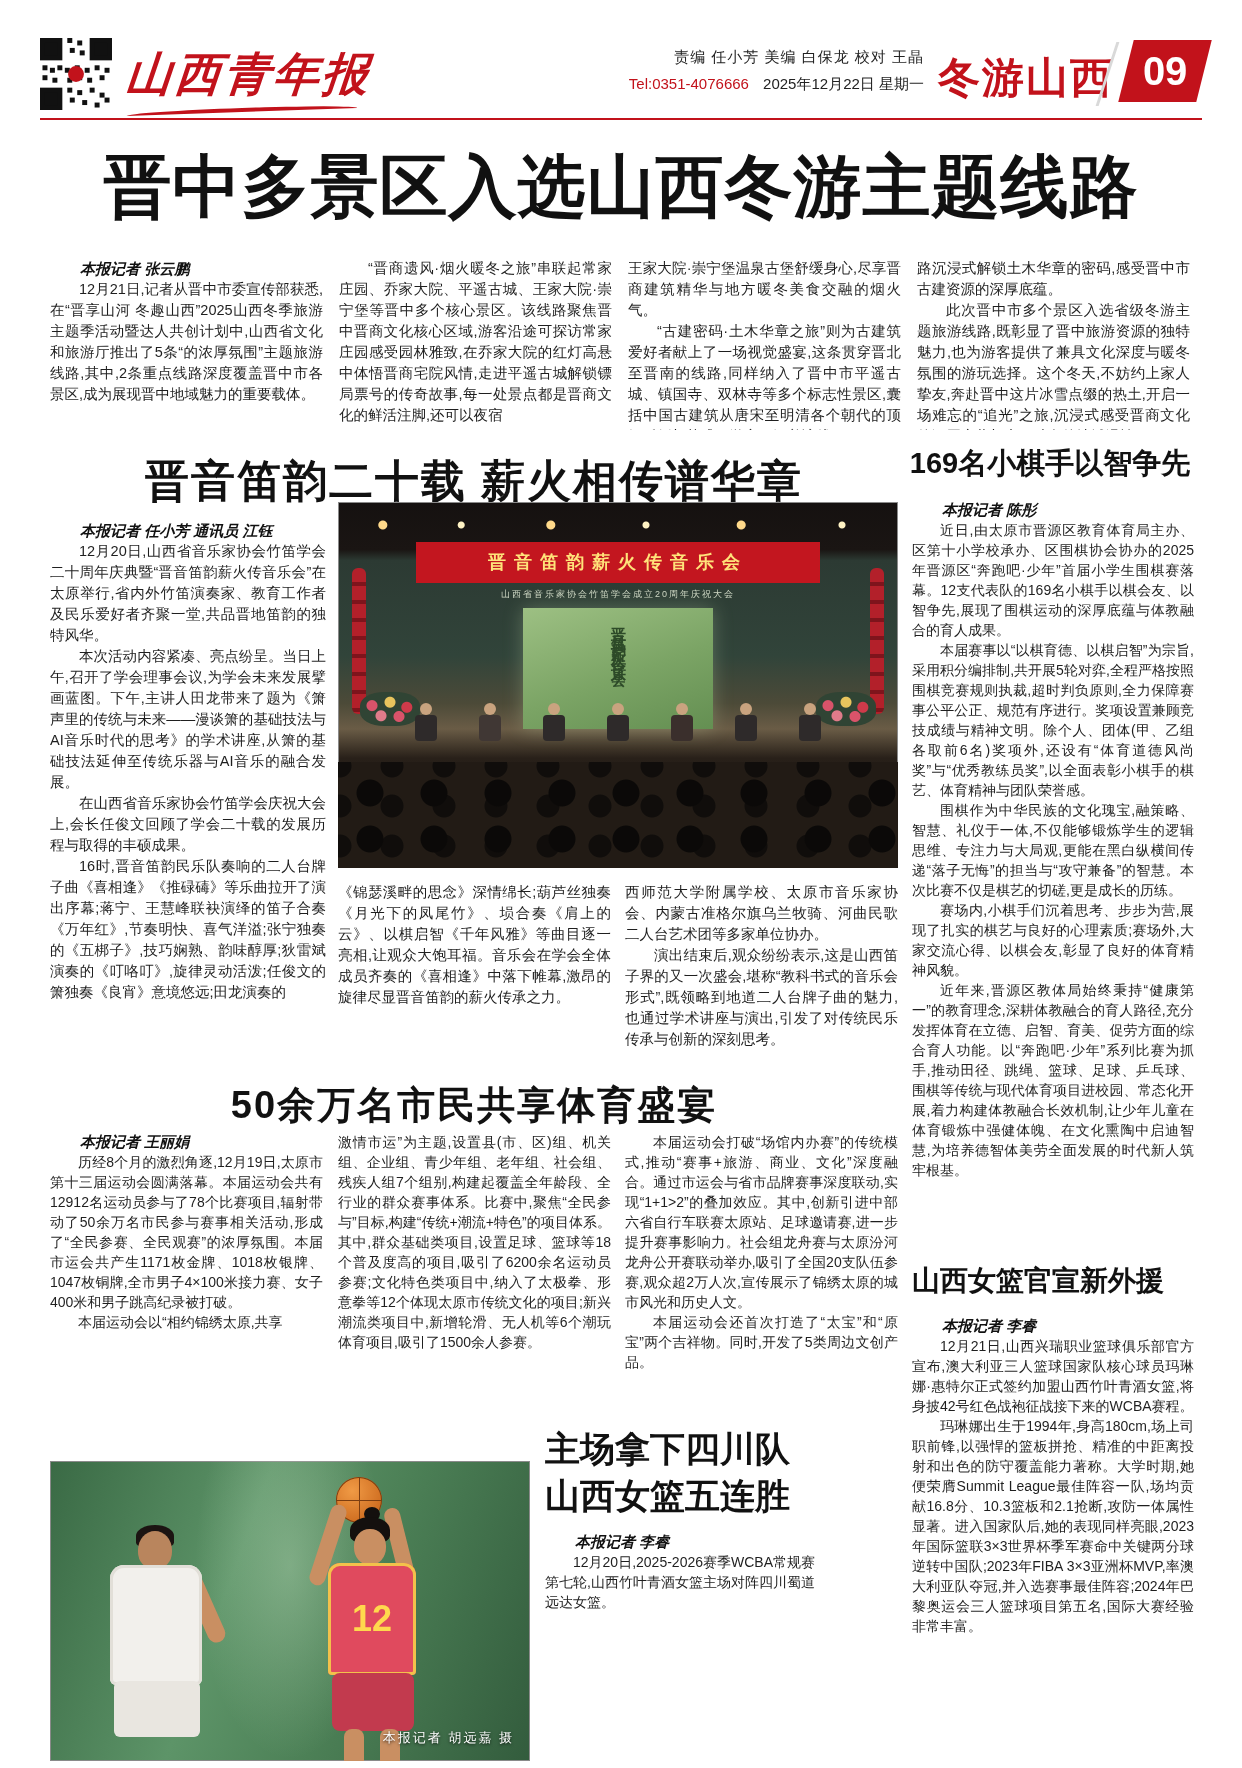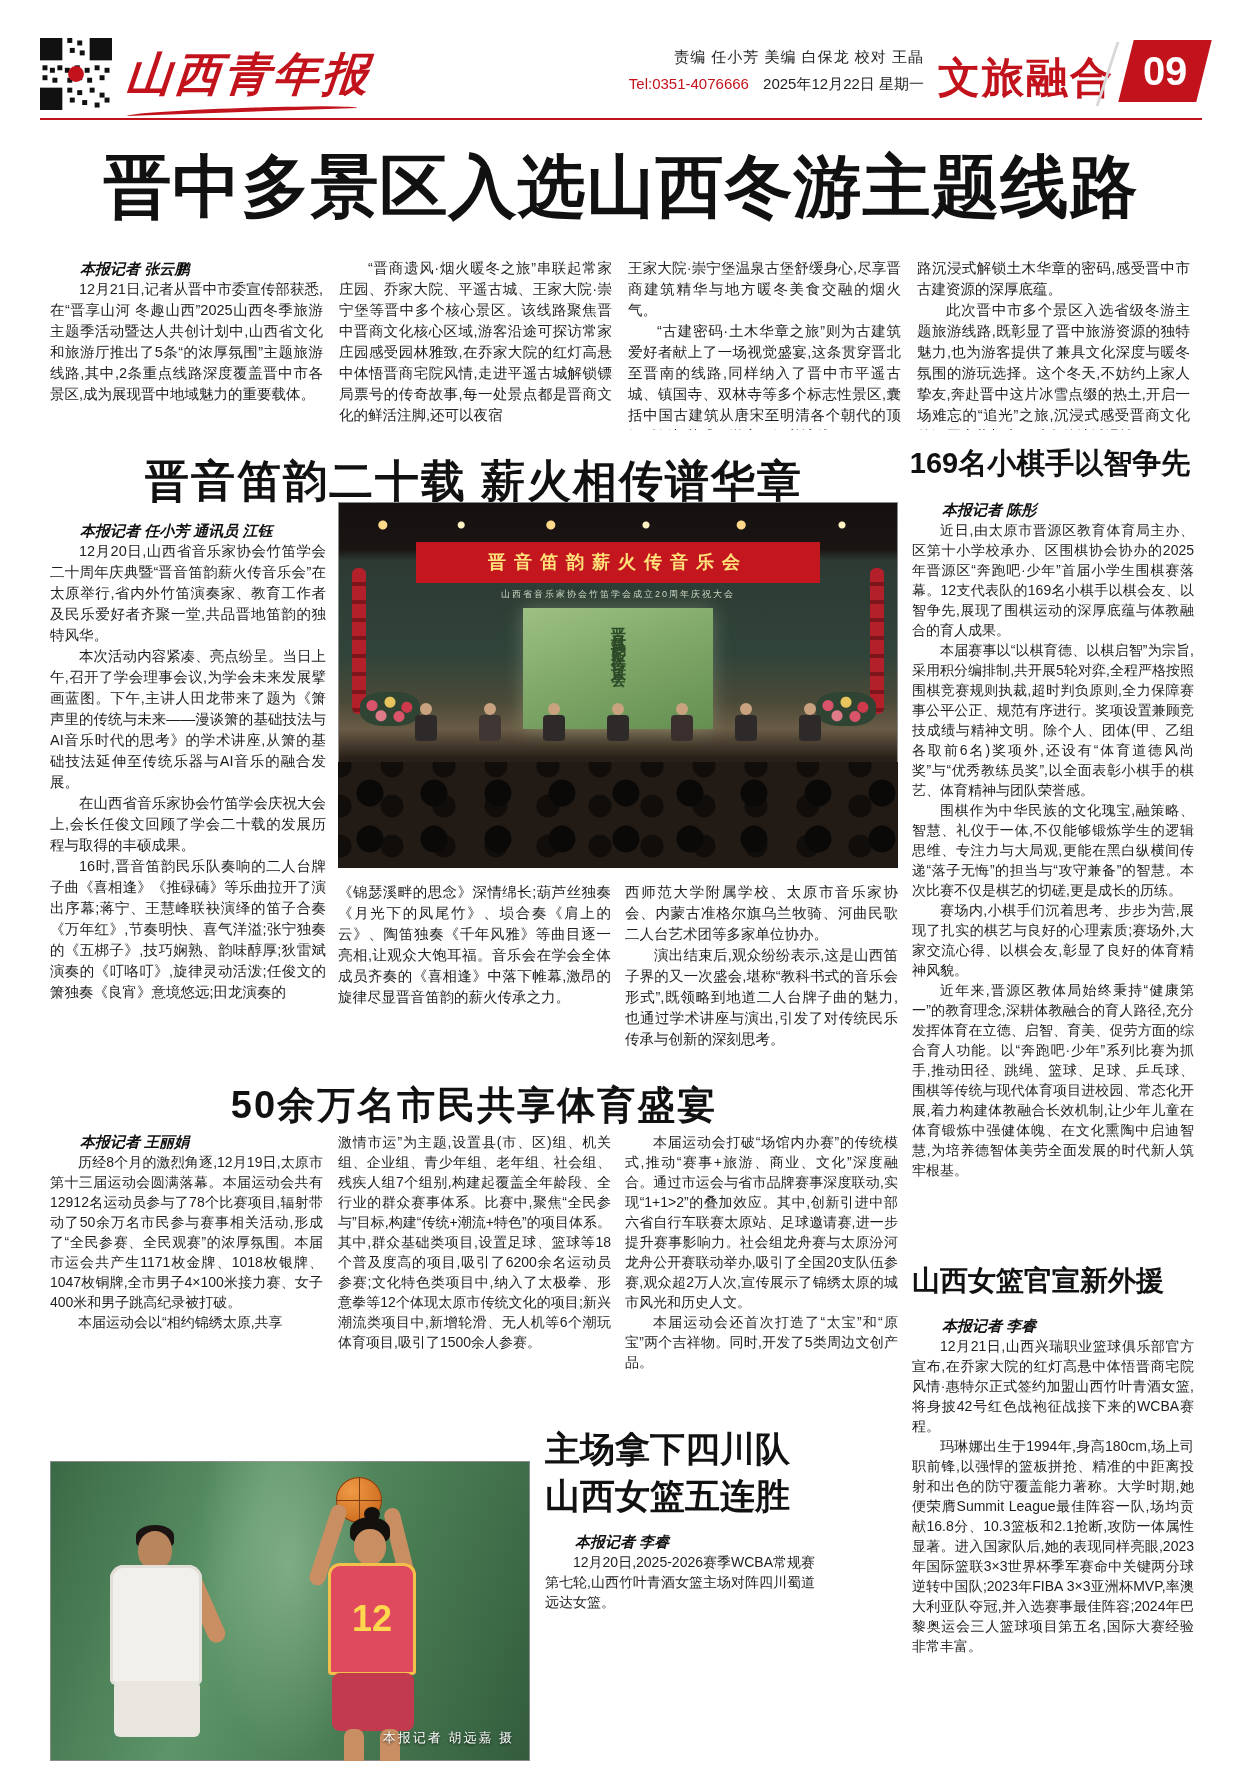"文旅融合" div.abs { text: 文旅融合 -> 冬游山西 }
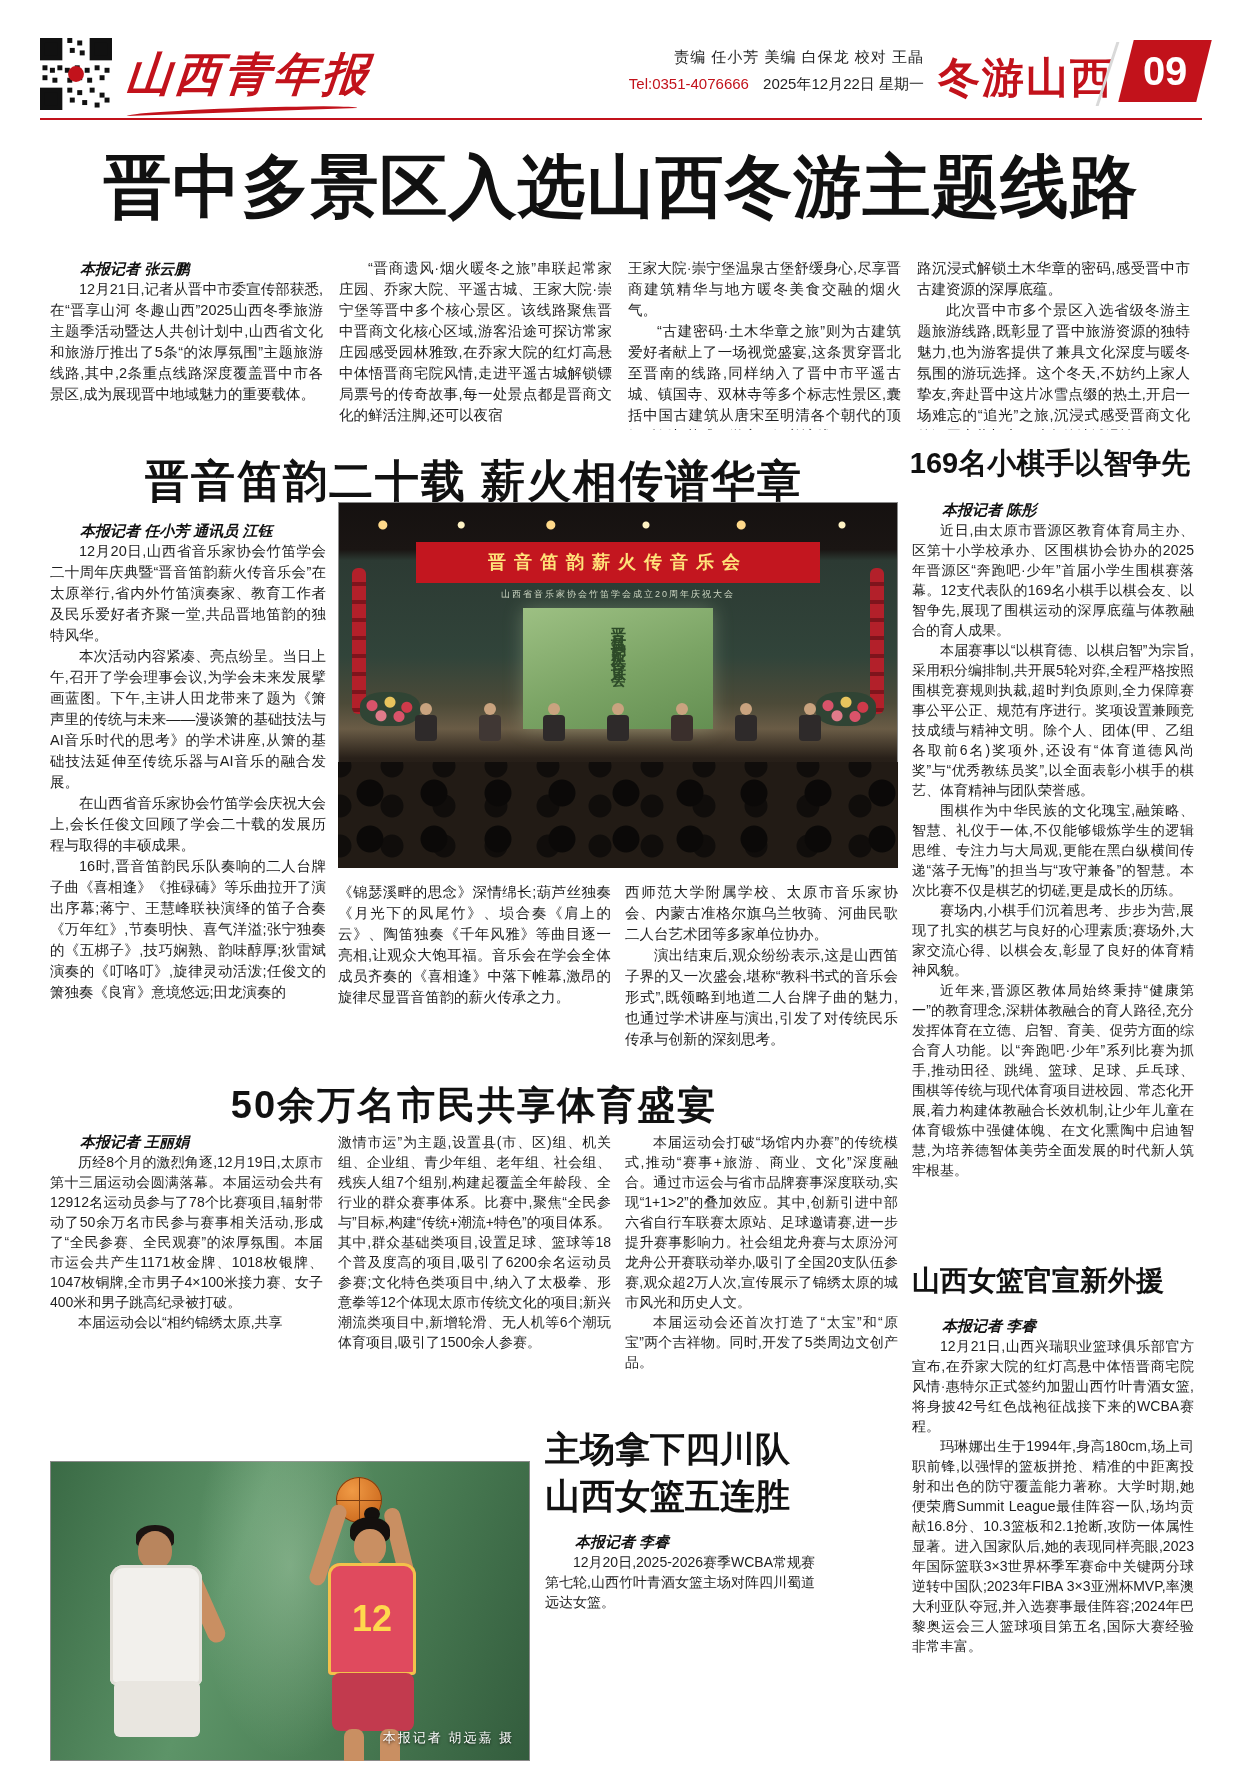"《锦瑟溪畔的思念》深情绵长;葫芦丝独奏《月光下的凤尾竹》、埙合奏《肩上的云》、陶" p.cont { text: 陶笛独奏 -> 以棋启智 }
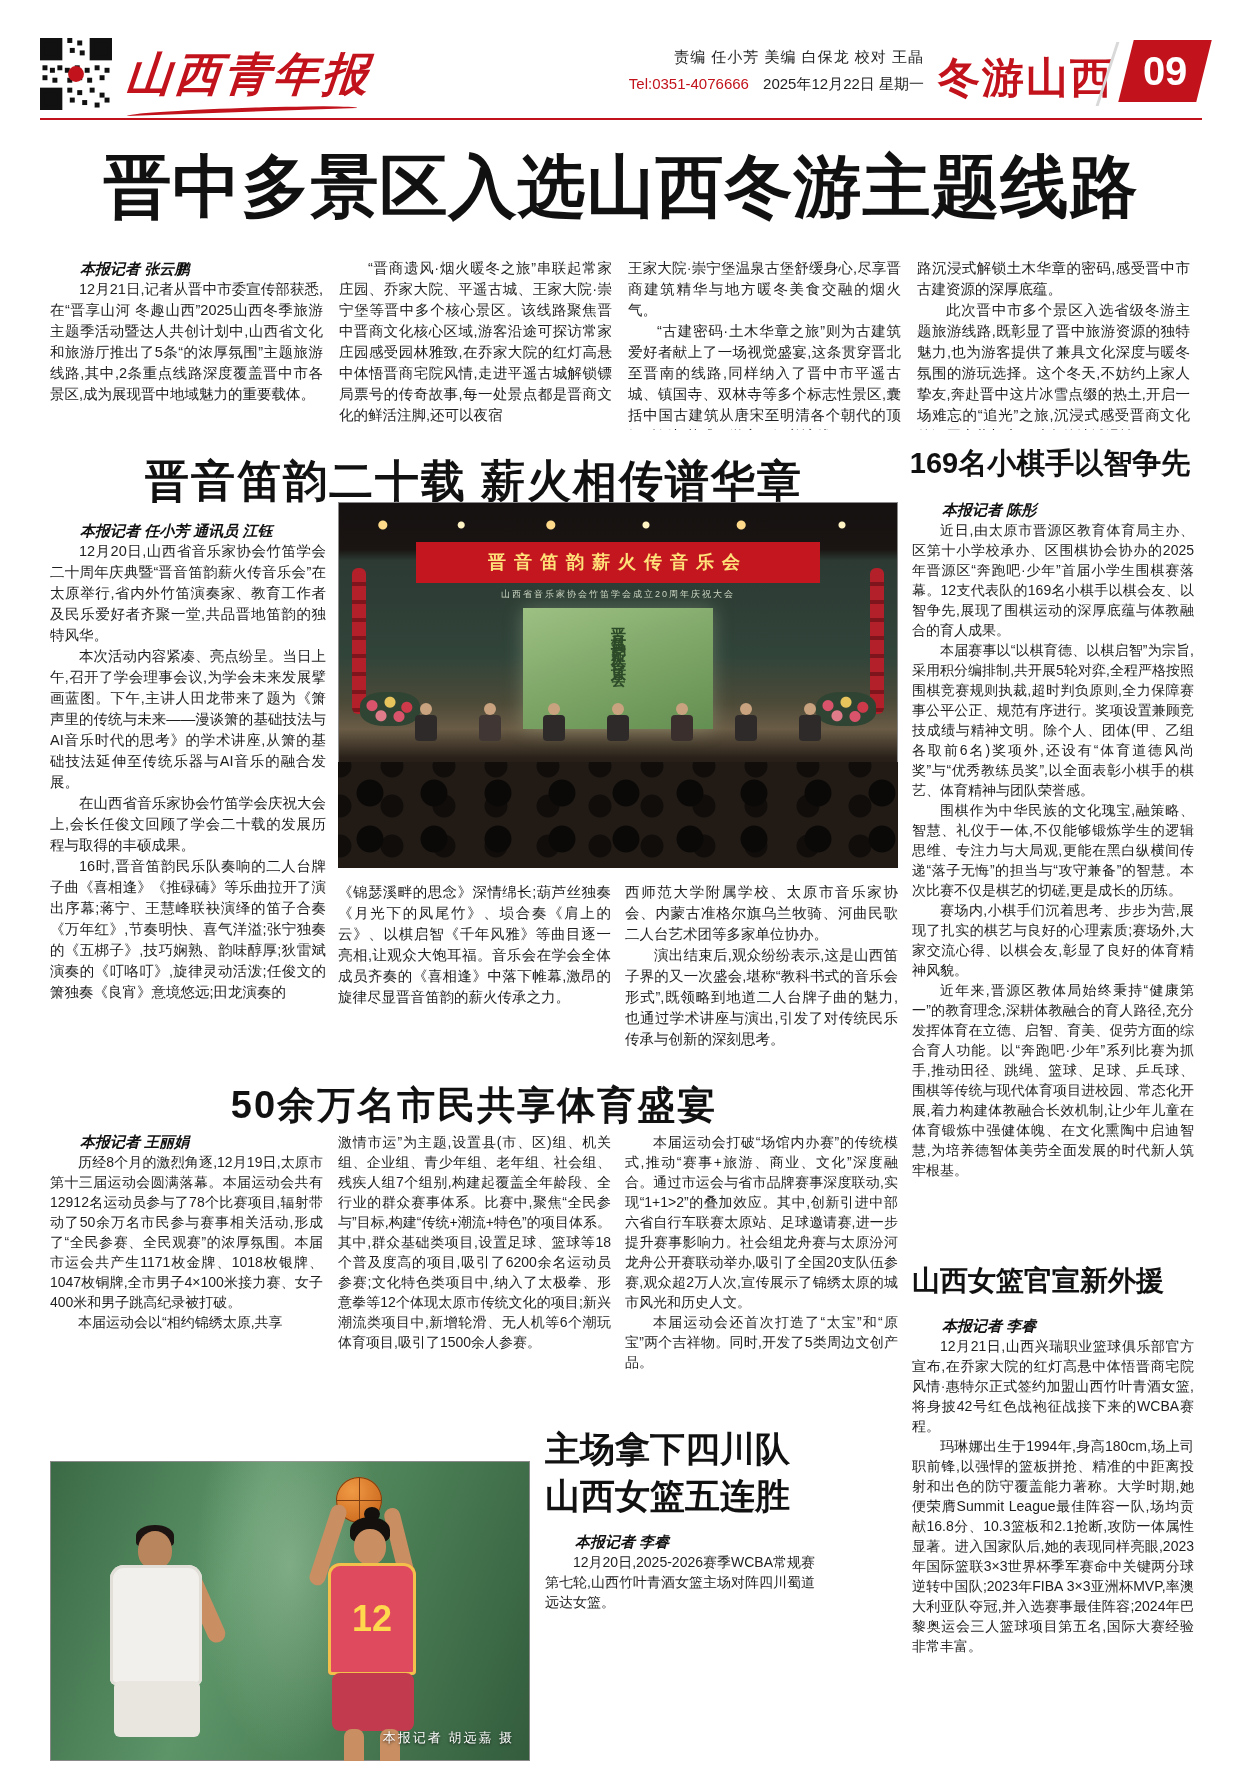"12月21日,山西兴瑞职业篮球俱乐部官方宣布,在乔家大院的红灯高悬中体悟晋商宅院" p { text: ,在乔家大院的红灯高悬中体悟晋商宅院风情 -> ,澳大利亚三人篮球国家队核心球员玛琳娜 }
